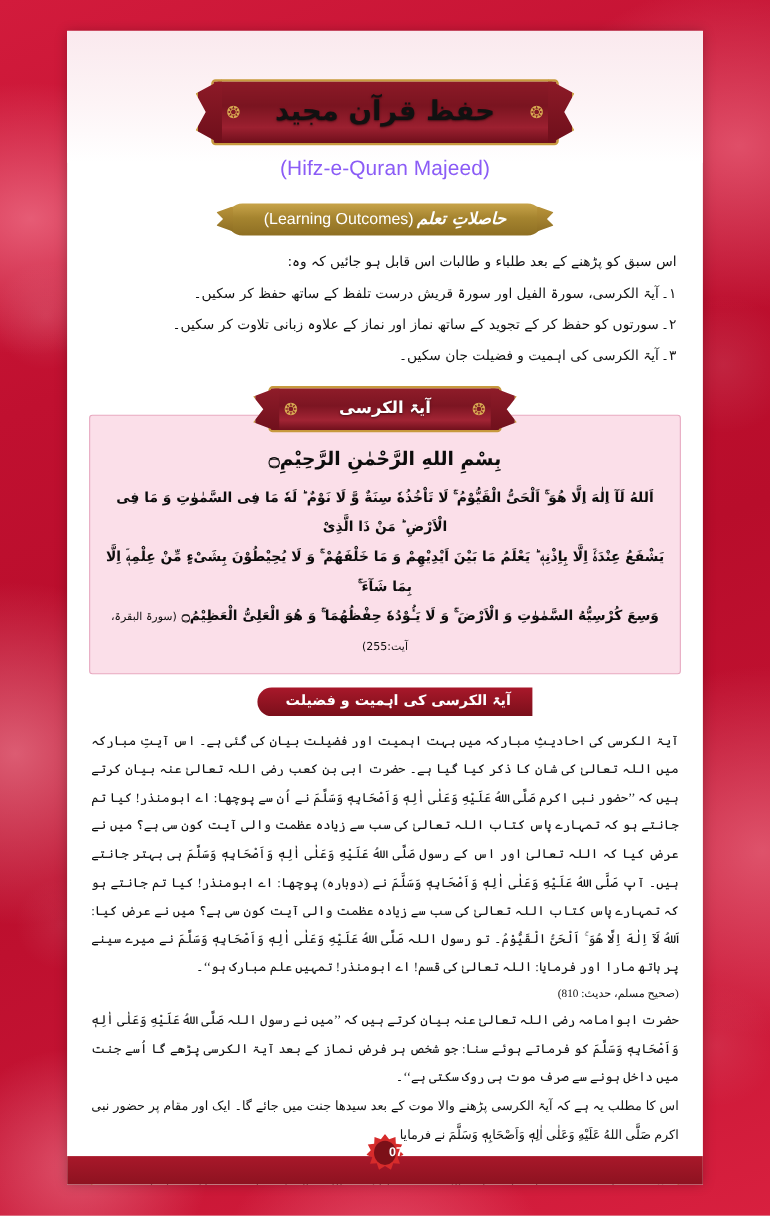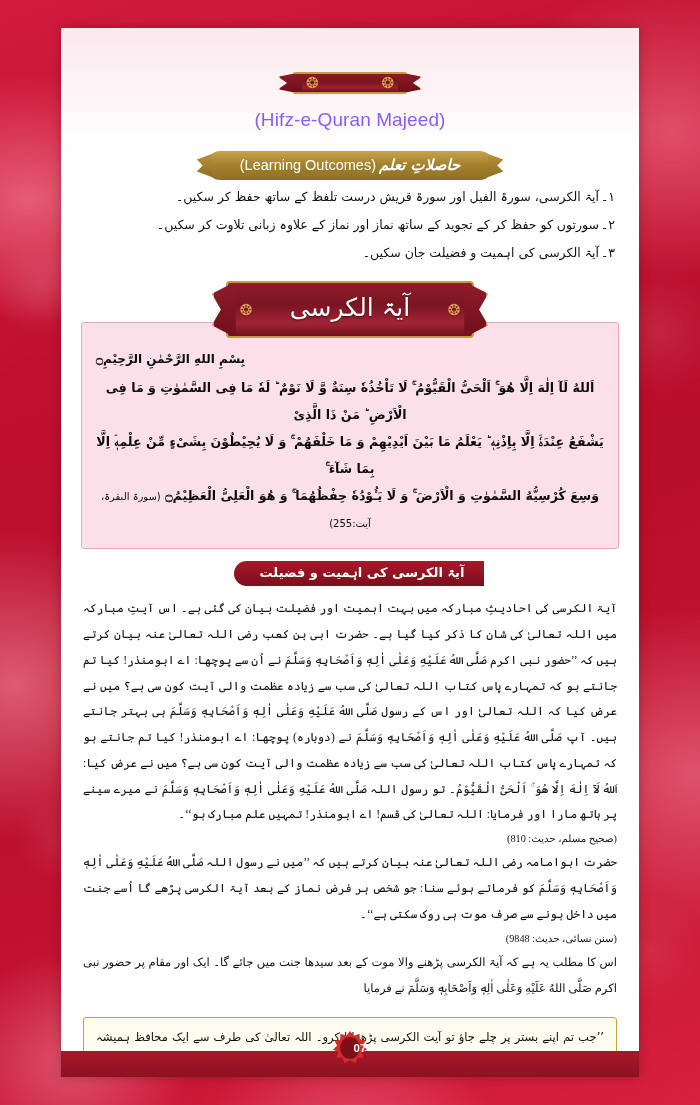"حفظ قرآن مجید" div.title-ar { html: none -> <div>حفظ قرآن مجید</div> }
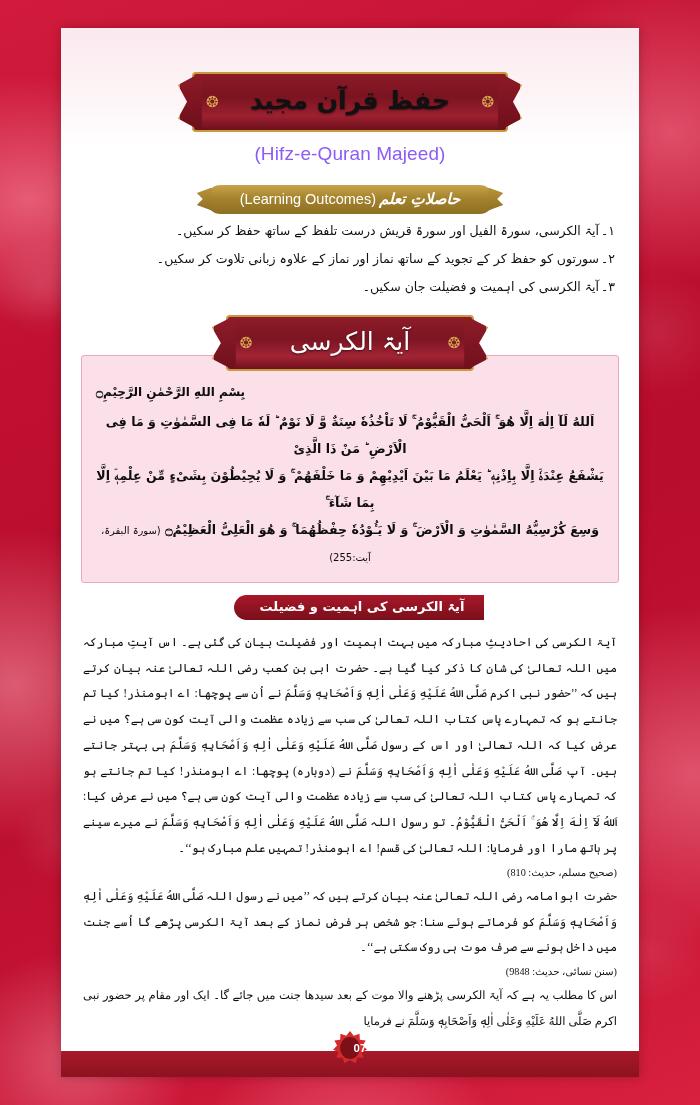"اس سبق کو پڑھنے کے" div.urdu { html: none -> <div>اس سبق کو پڑھنے کے بعد طلباء و طالبات اس قابل ہو جائیں کہ وہ:</div> }
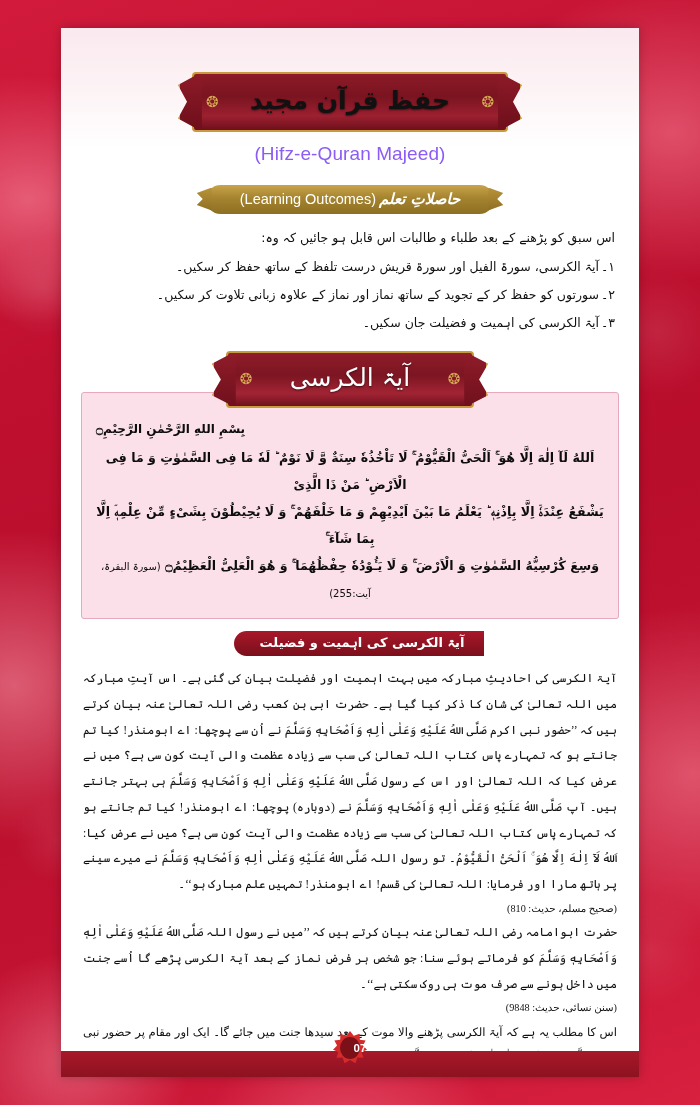"آیۃ الکرسی" .ak-text { font-size: 25px -> 15px; font-weight: normal -> bold }
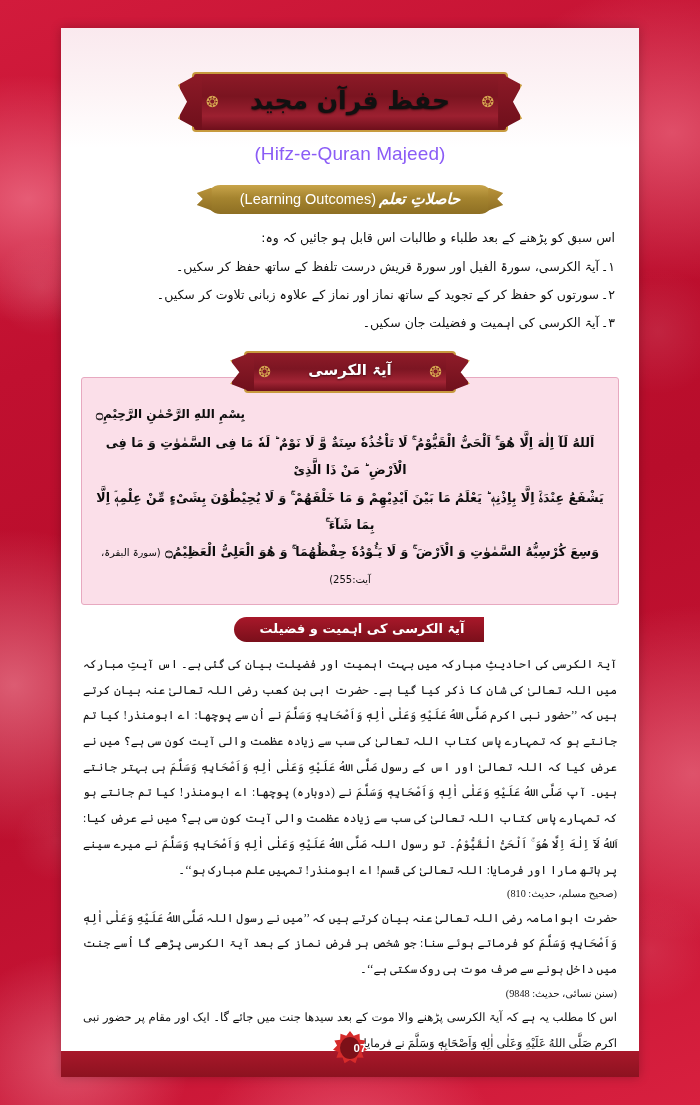"بِسْمِ اللهِ الرَّحْمٰنِ الرَّحِيْمِ۝" .bismillah { font-size: 12px -> 17px; text-align: left -> center }
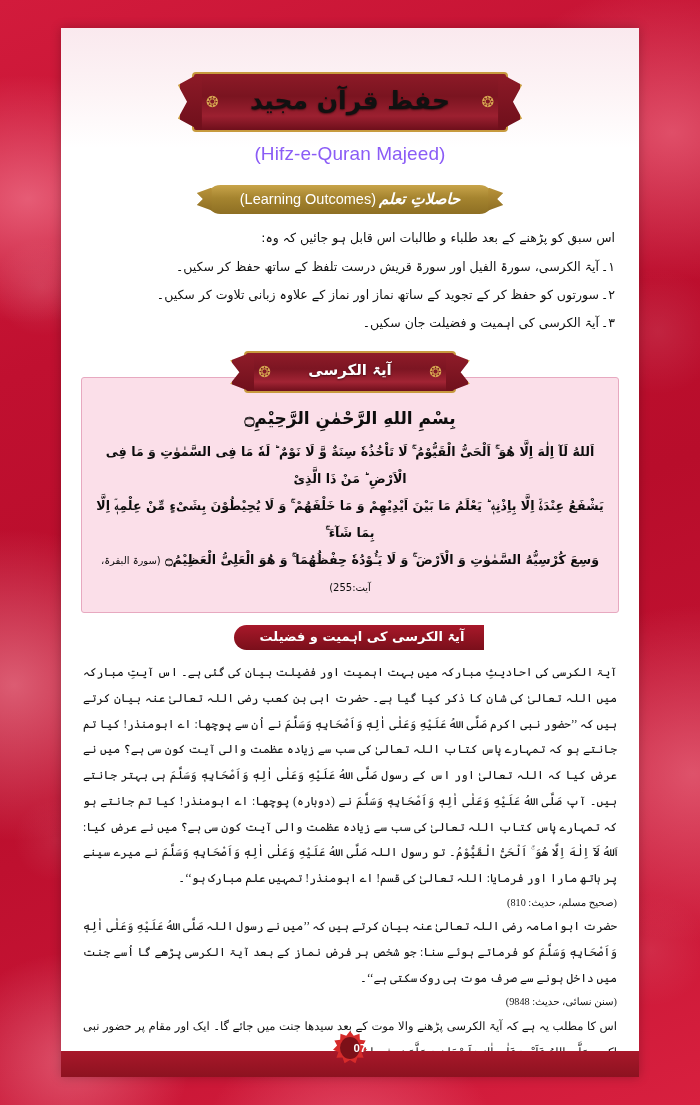"(سنن نسائی، حدیث: 9848)" div.ref-line { html: <div>(سنن نسائی، حدیث: 9848)</div> -> none }
